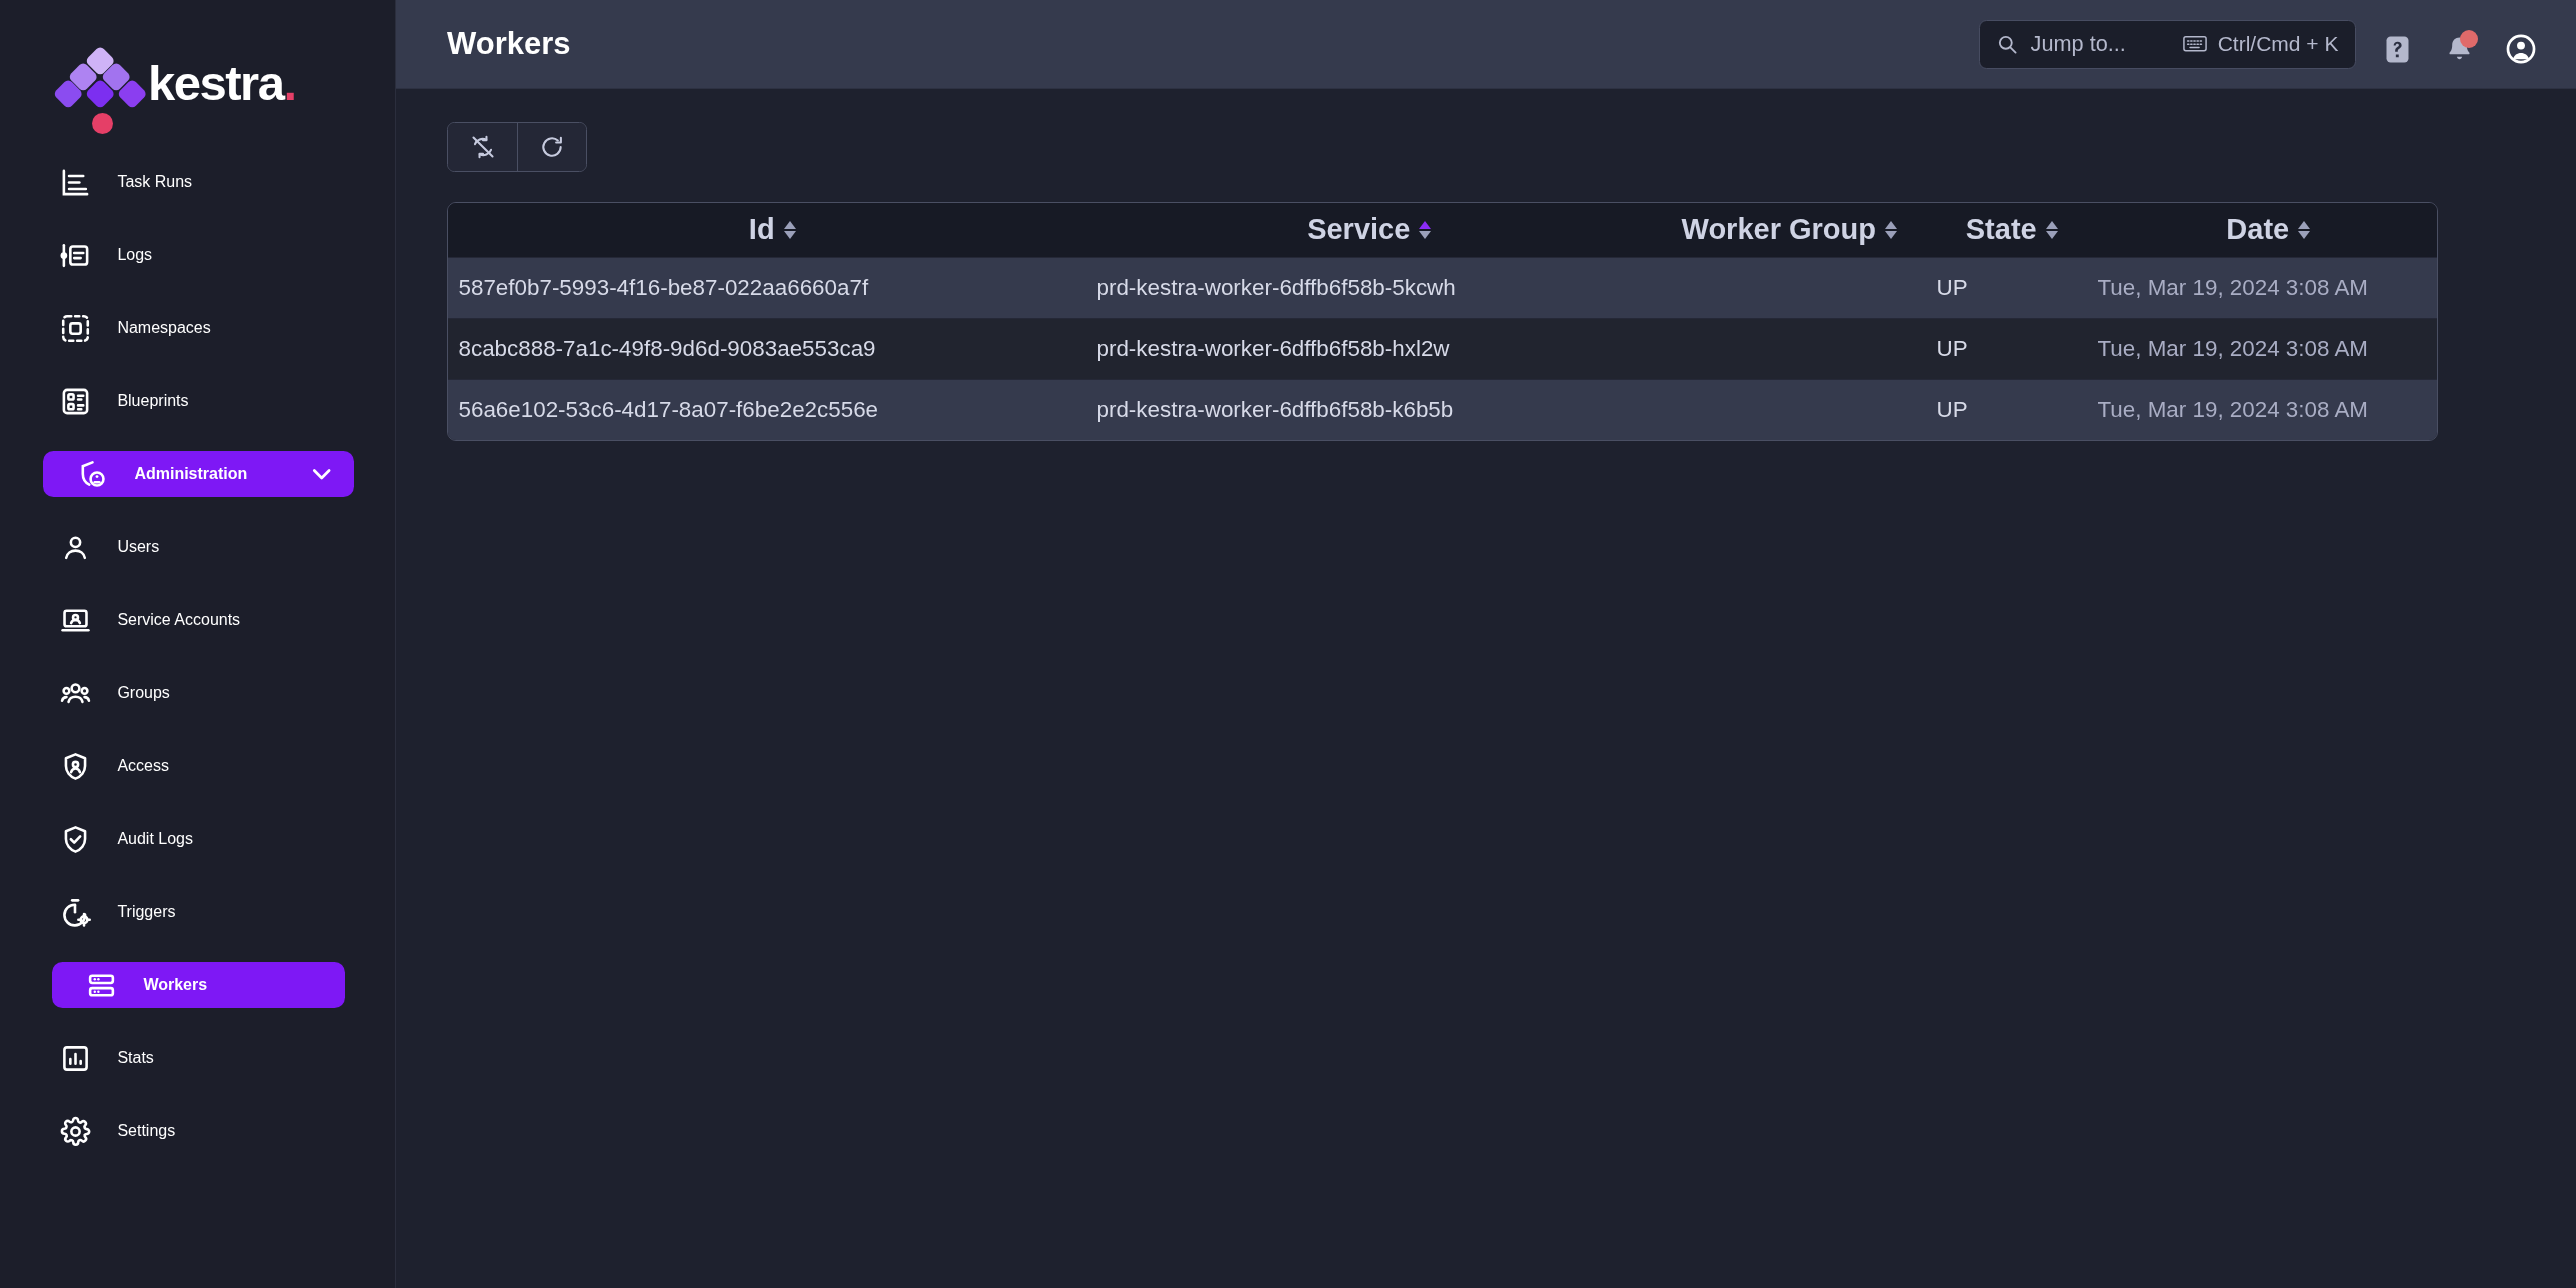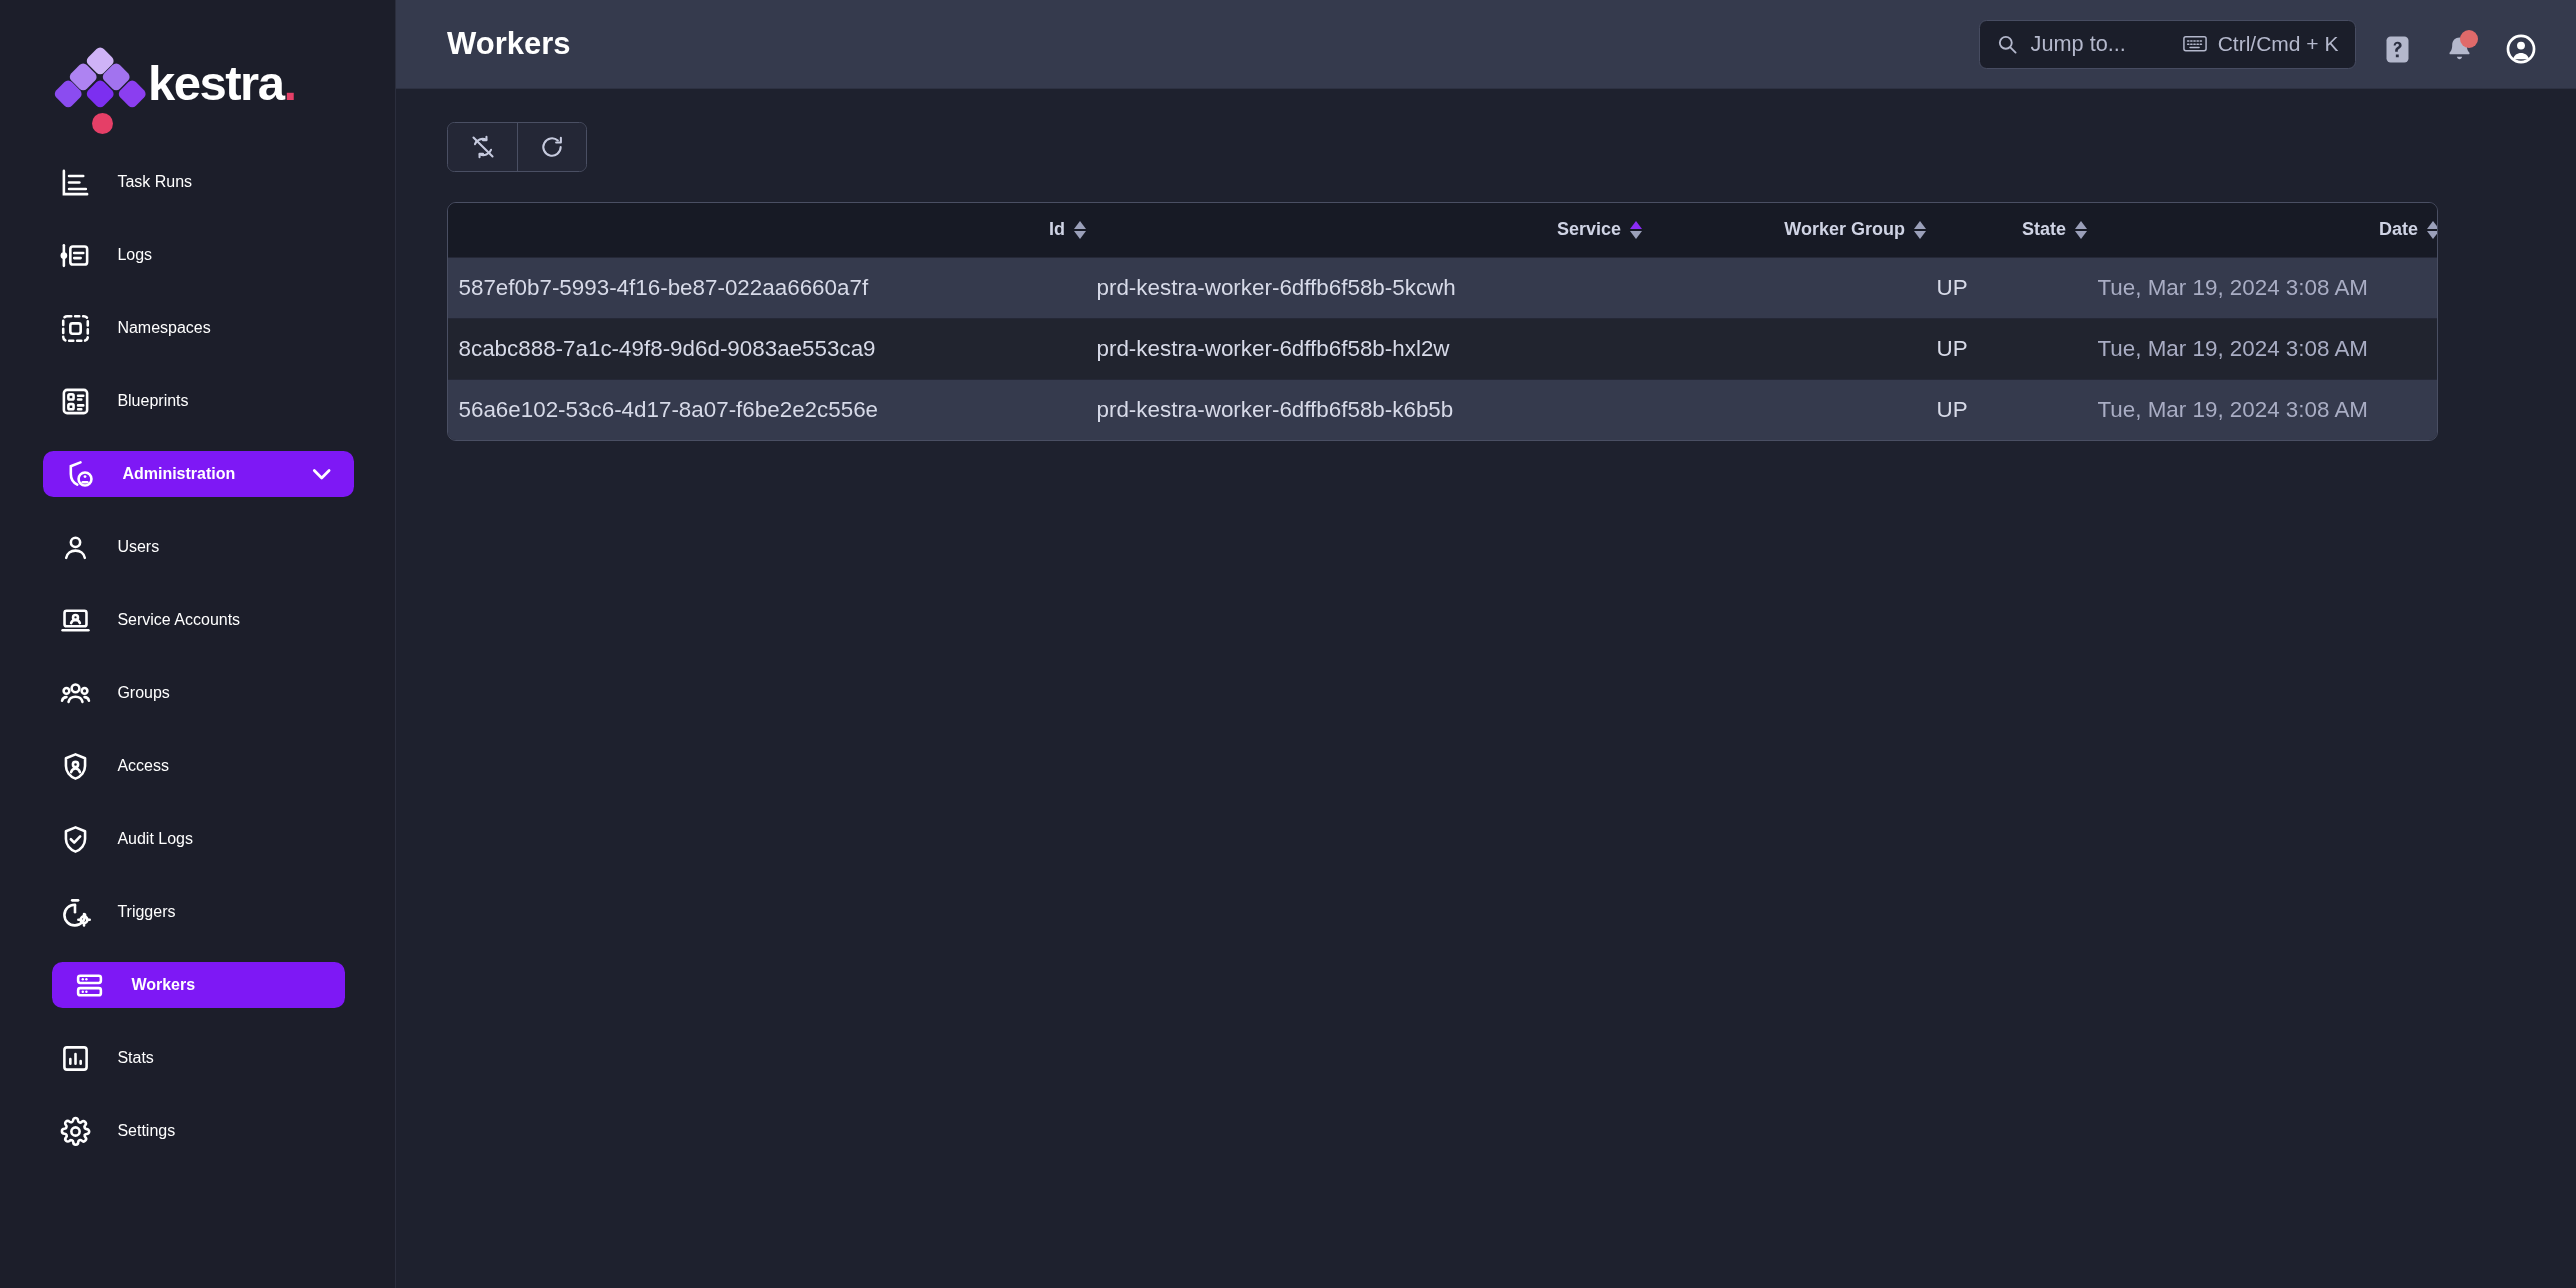"Id" thead th { font-size: 18px -> 29px; text-align: right -> center }
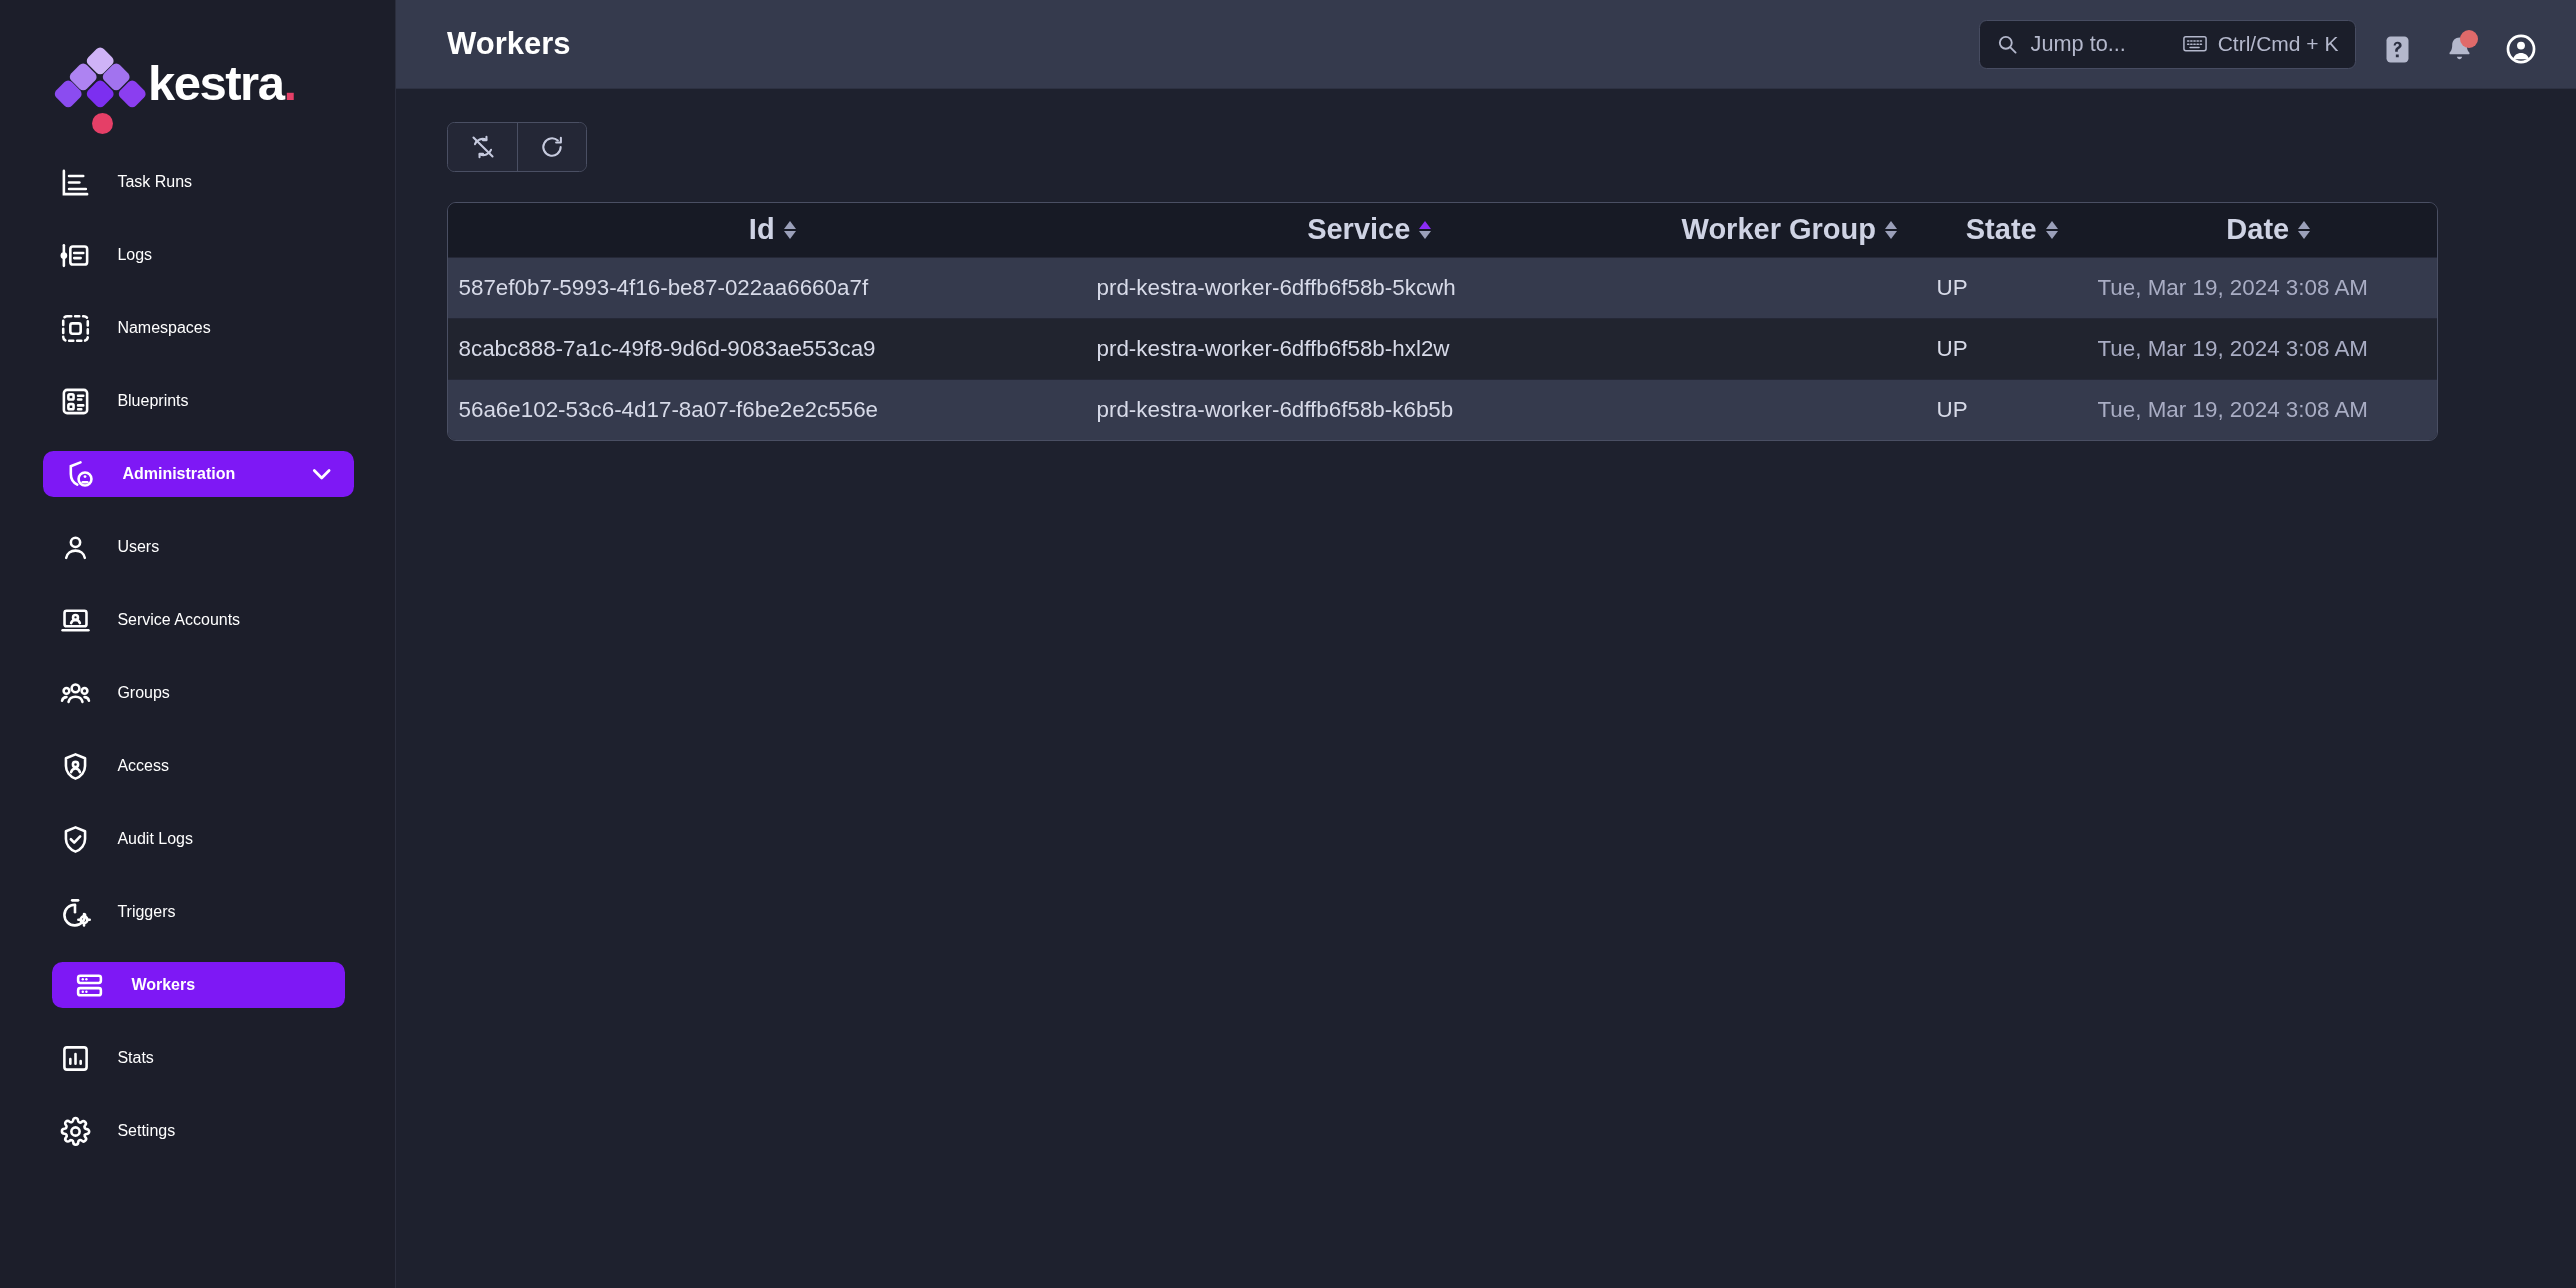"Administration" .nav-item.pill { padding-left: 20px -> 32px }
